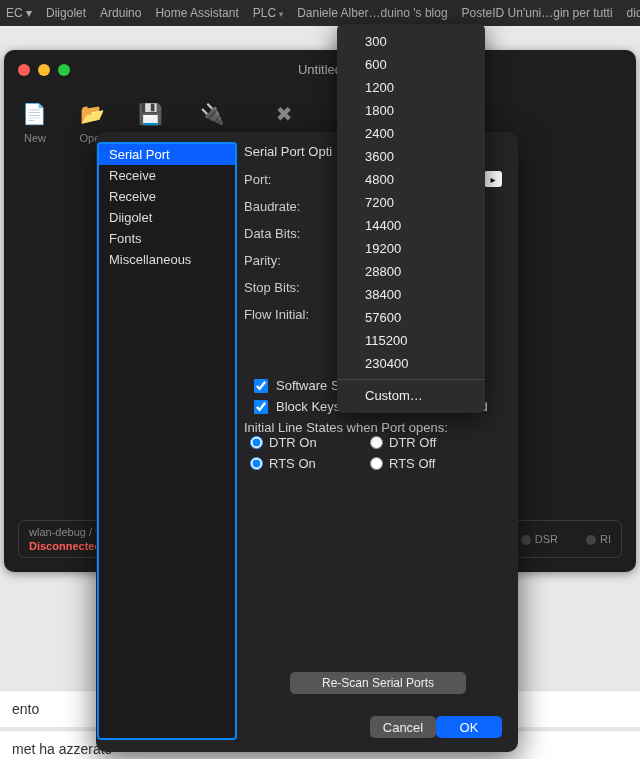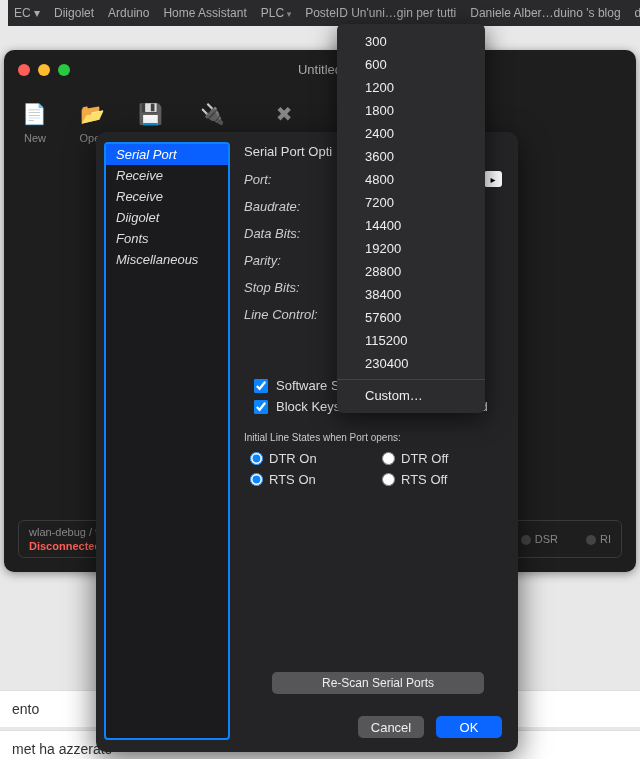"EC ▾" .bookmarks { left: 8px -> 0 }
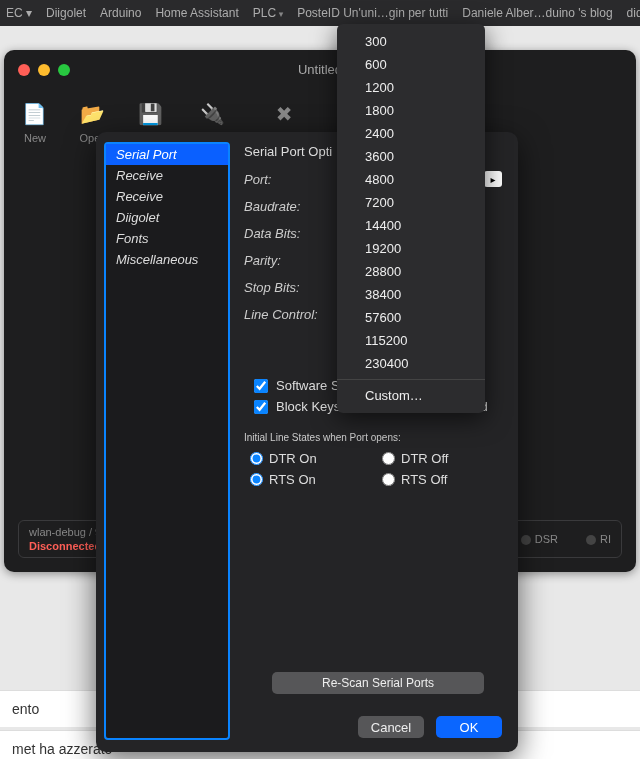"PosteID Un'uni…gin per tutti" span { order: before "Daniele Alber…duino 's blog" -> after "Daniele Alber…duino 's blog" }
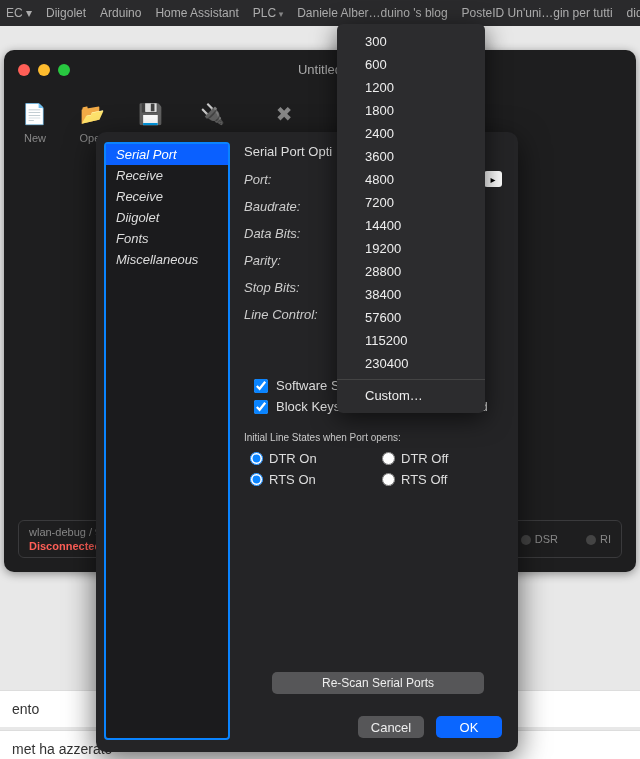"Serial Port" .sidebar { font-style: italic -> none; padding: 10px 8px -> 10px 1px }
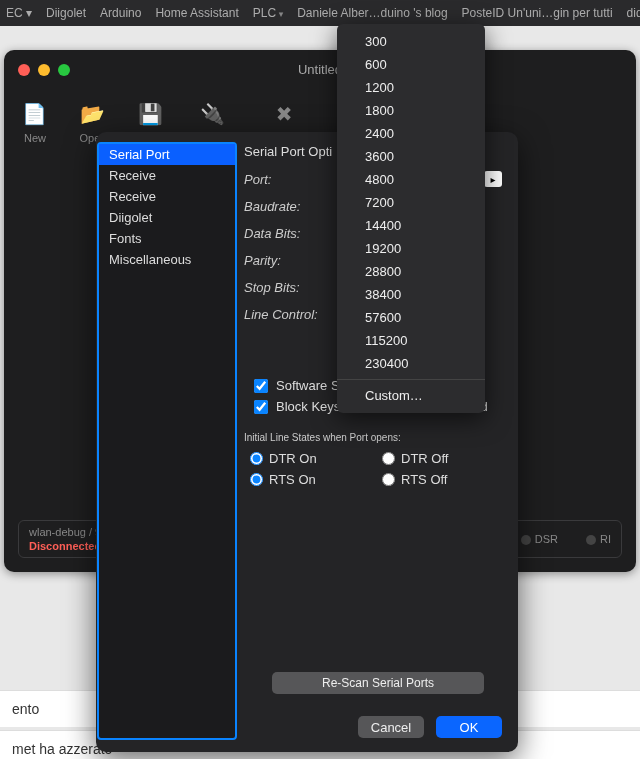"Port:" .row label { font-style: italic -> none }
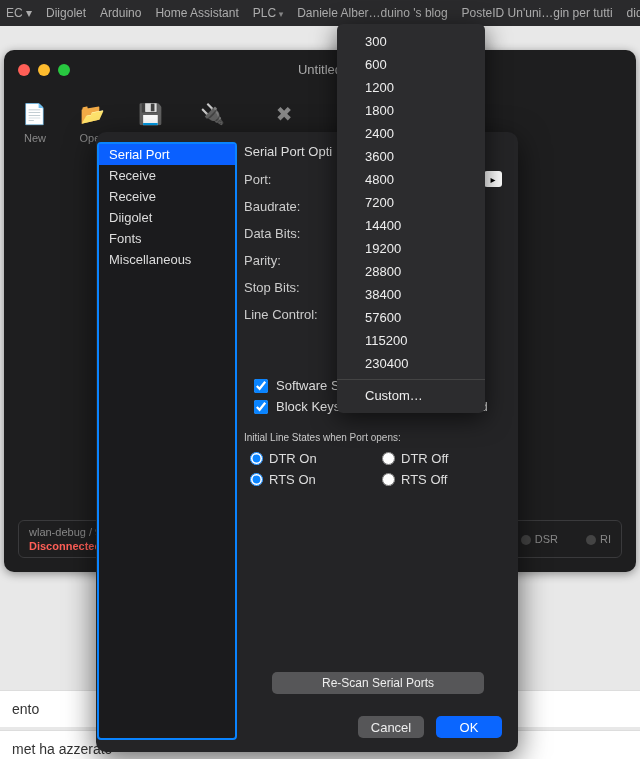"Line Control:" label { text: Line Control -> Flow Initial }
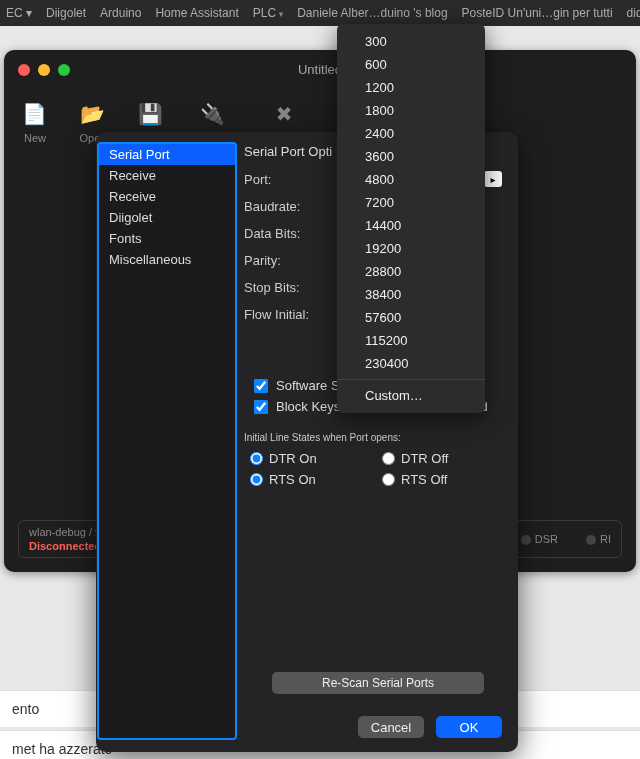"Initial Line States when Port" .section-label { font-size: 10px -> 13px; margin-top: 18px -> 6px }
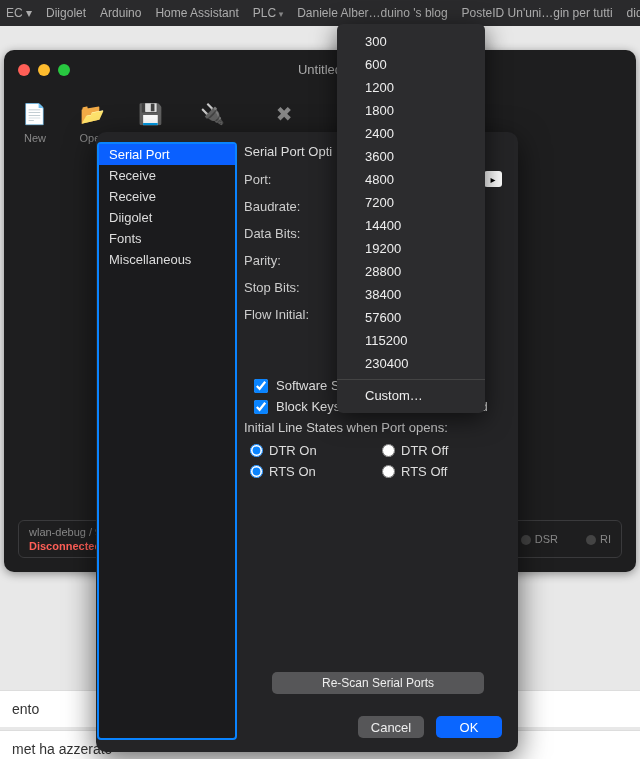"DTR On" .radios { gap: 6px 22px -> 6px 10px; margin: 8px 0 0 6px -> 0 0 0 6px }
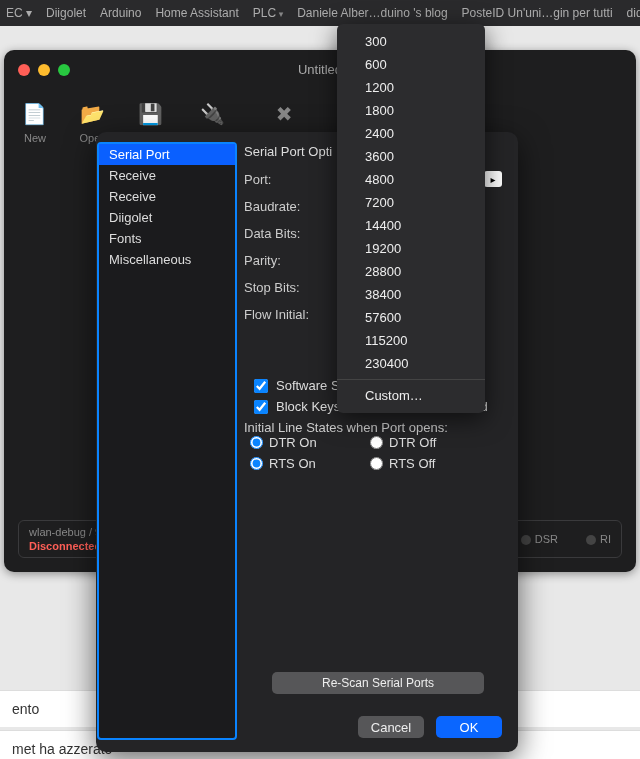"Re-Scan Serial Ports" .rescan { width: 212px -> 176px }
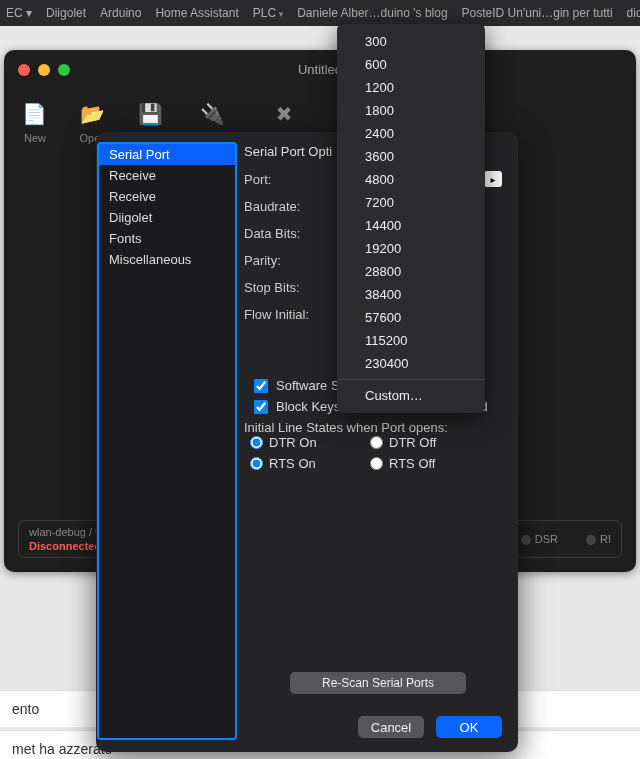"Cancel" .sheet-buttons { gap: 12px -> none }
